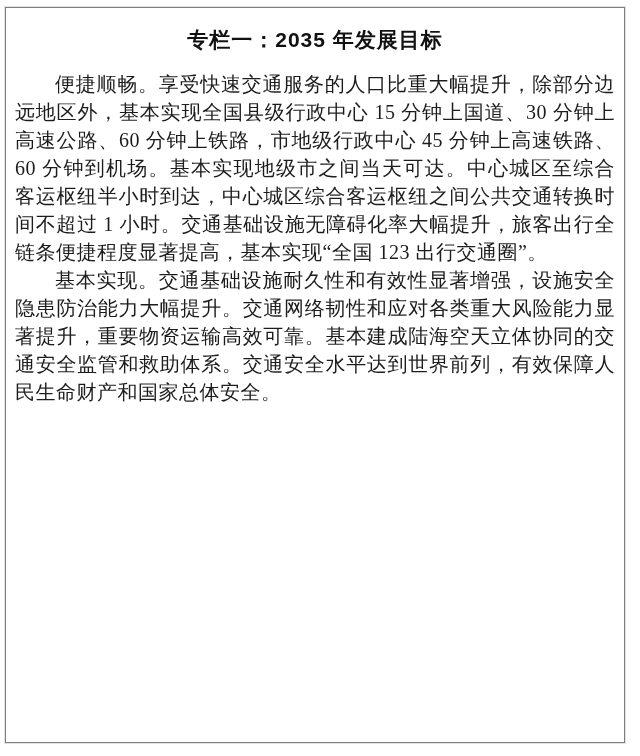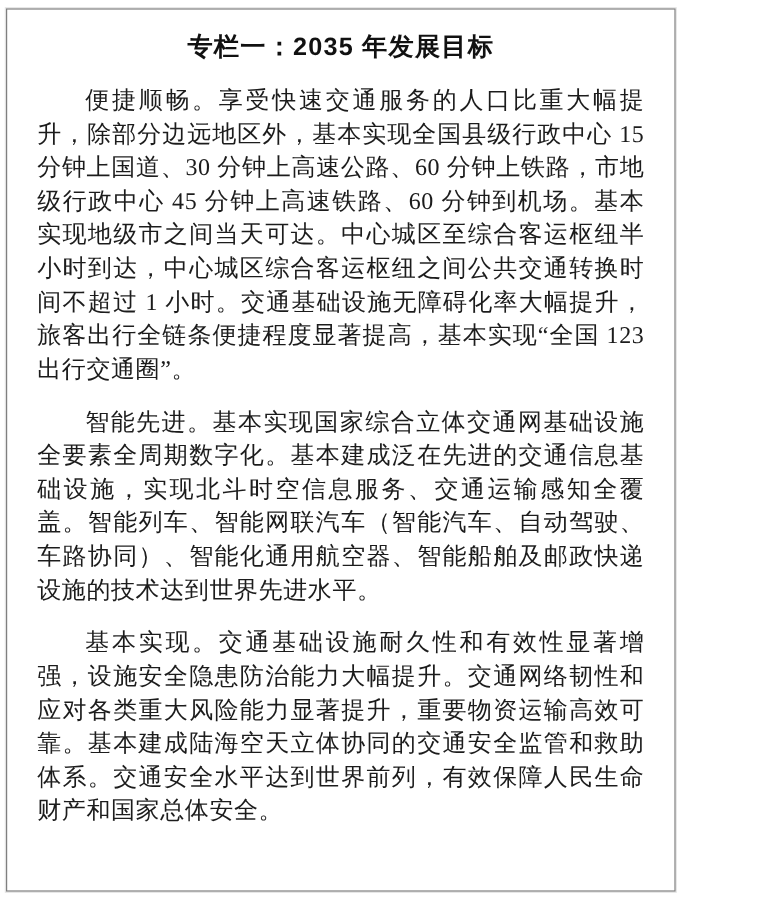"专栏一：2035 年发展目标" .panel { width: 558px -> 620px }
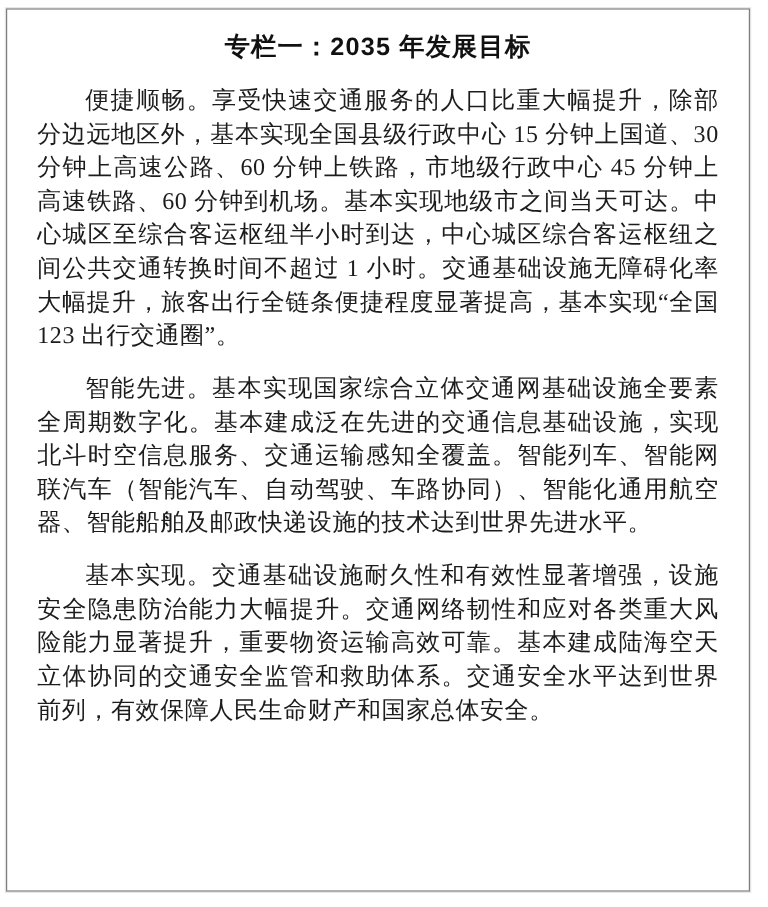"便捷顺畅。享受快速交通服务的人口比重大幅提升，除部分边远地区外，基本实现全国县级" .panel-body p { margin: 16px -> 0 }
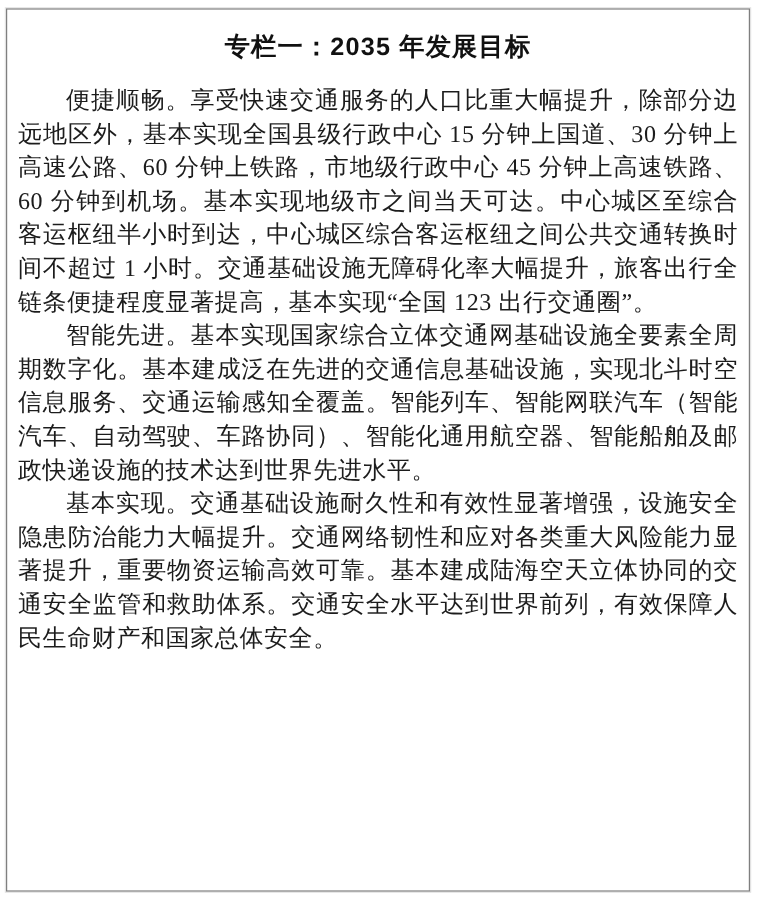"智能先进。基本实现国家综合立体交通网基础设施全要素全周期数字化。基本建成泛在先进" p { html: <p><span>智能先进。</span><span>基本实现国家综合立体交通网基础设施全要素全周期数字化。基本建成泛在先进的交通信息基础设施，实现北斗时空信息服务、交通运输感知全覆盖。智能列车、智能网联汽车（智能汽车、自动驾驶、车路协同）、智能化通用航空器、智能船舶及邮政快递设施的技术达到世界先进水平。</span></p> -> none }
